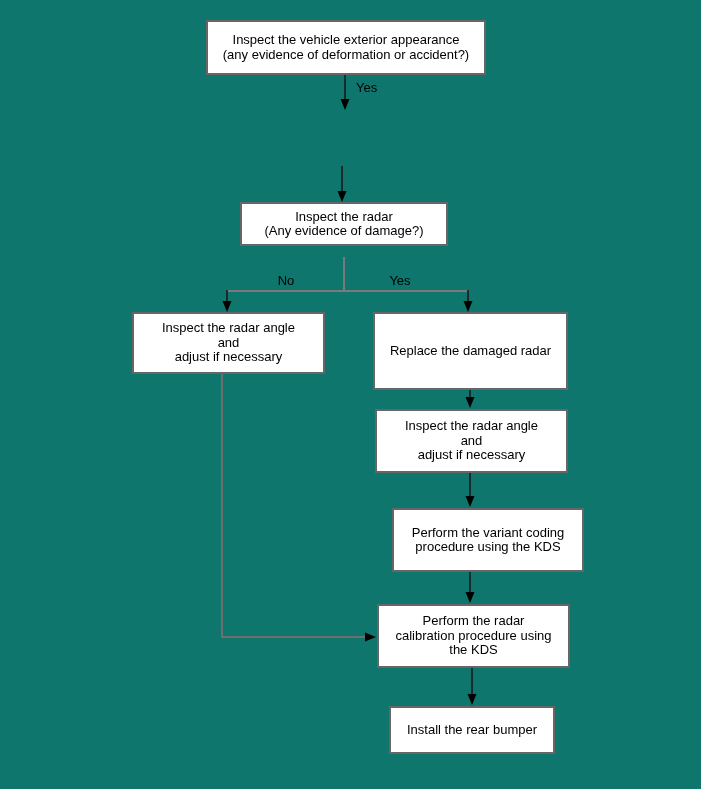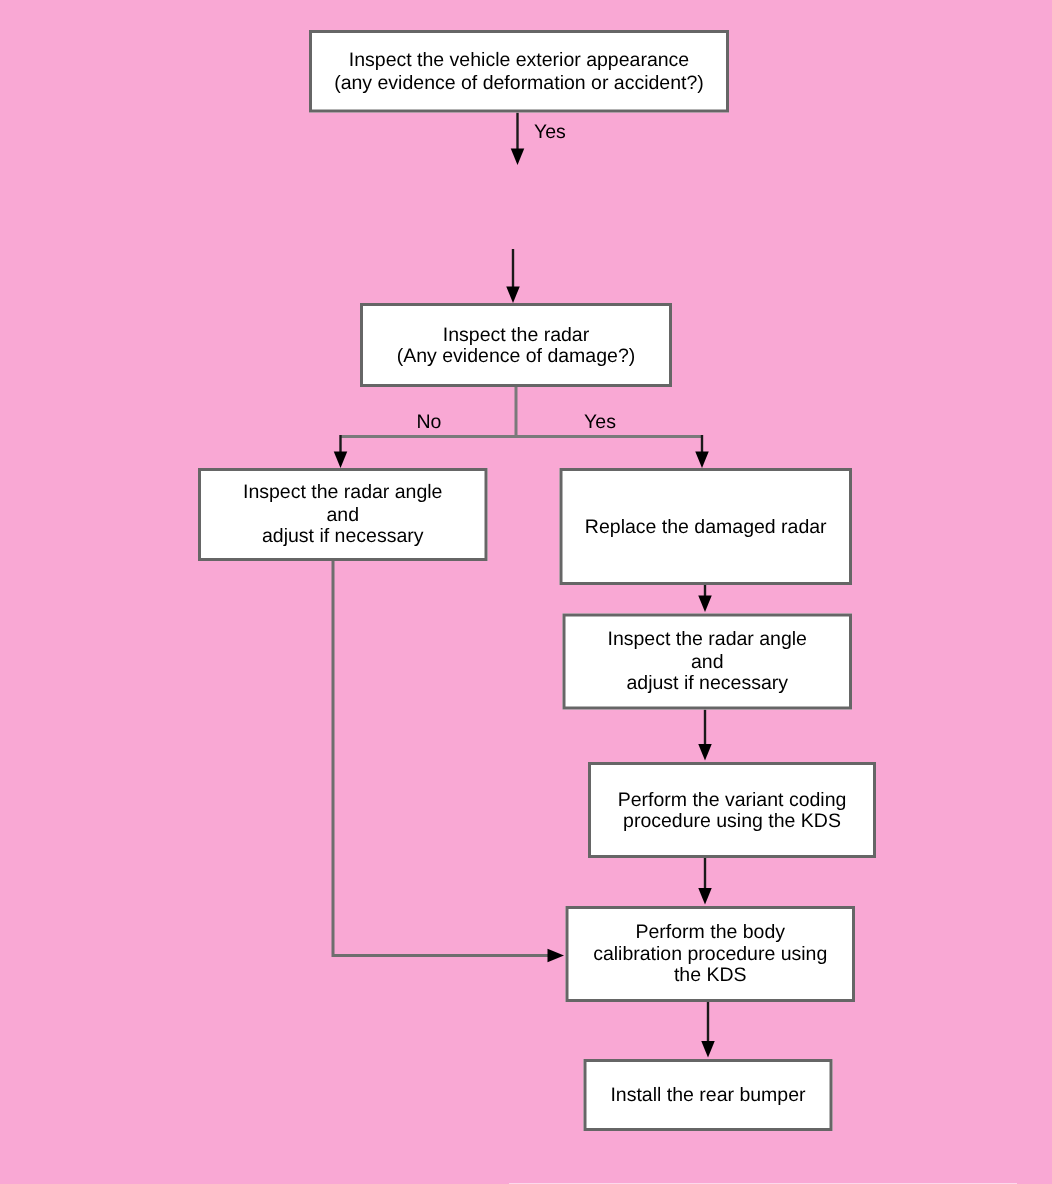"Inspect the vehicle exterior appearance" .canvas { background: #f9a8d4 -> #0f766e }
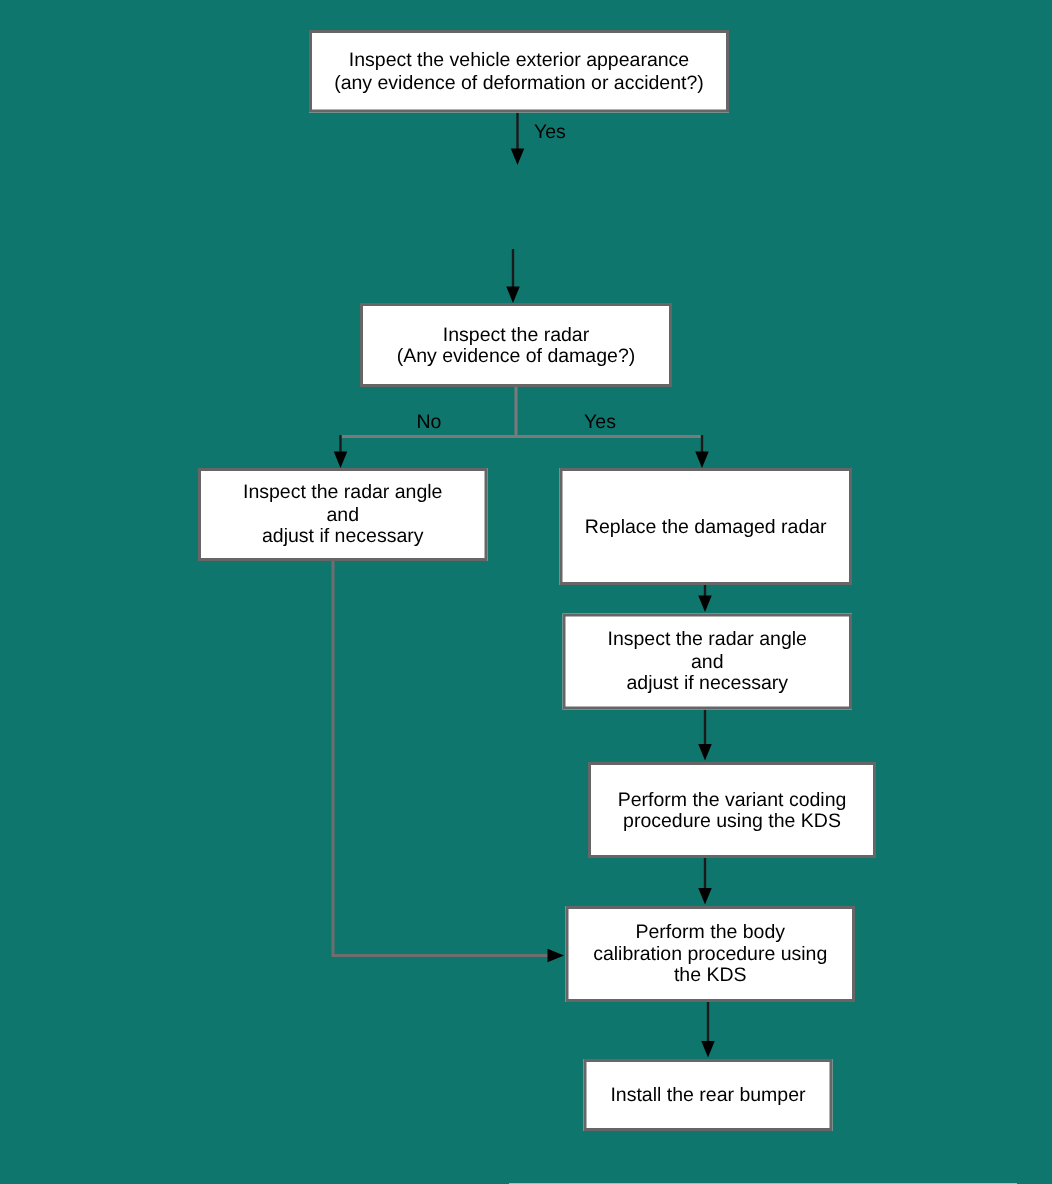"Inspect the radar" div.node { height: 56px -> 44px }
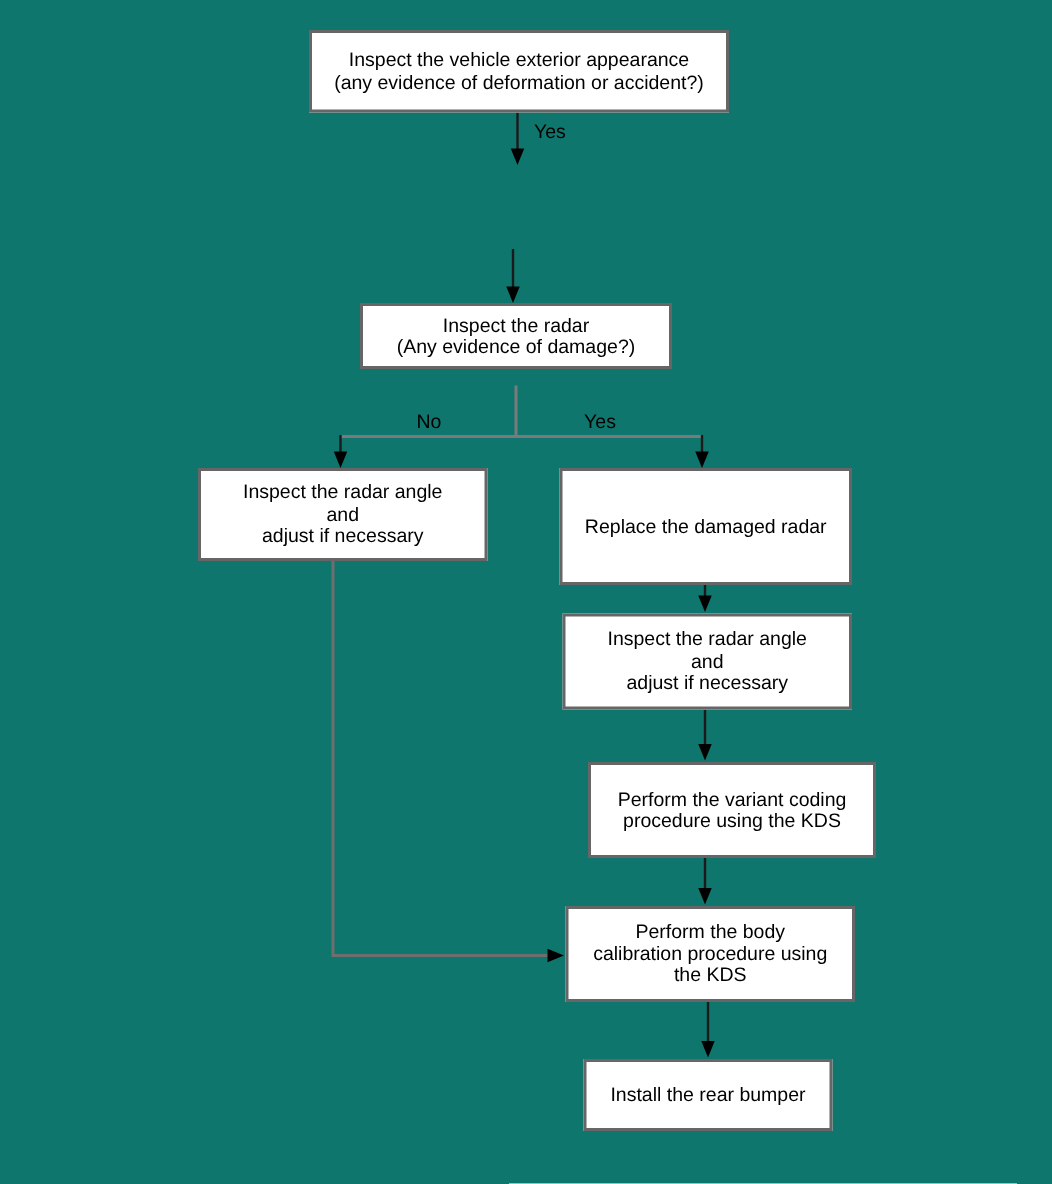"Perform the body" div.node-label { text: body -> radar }
